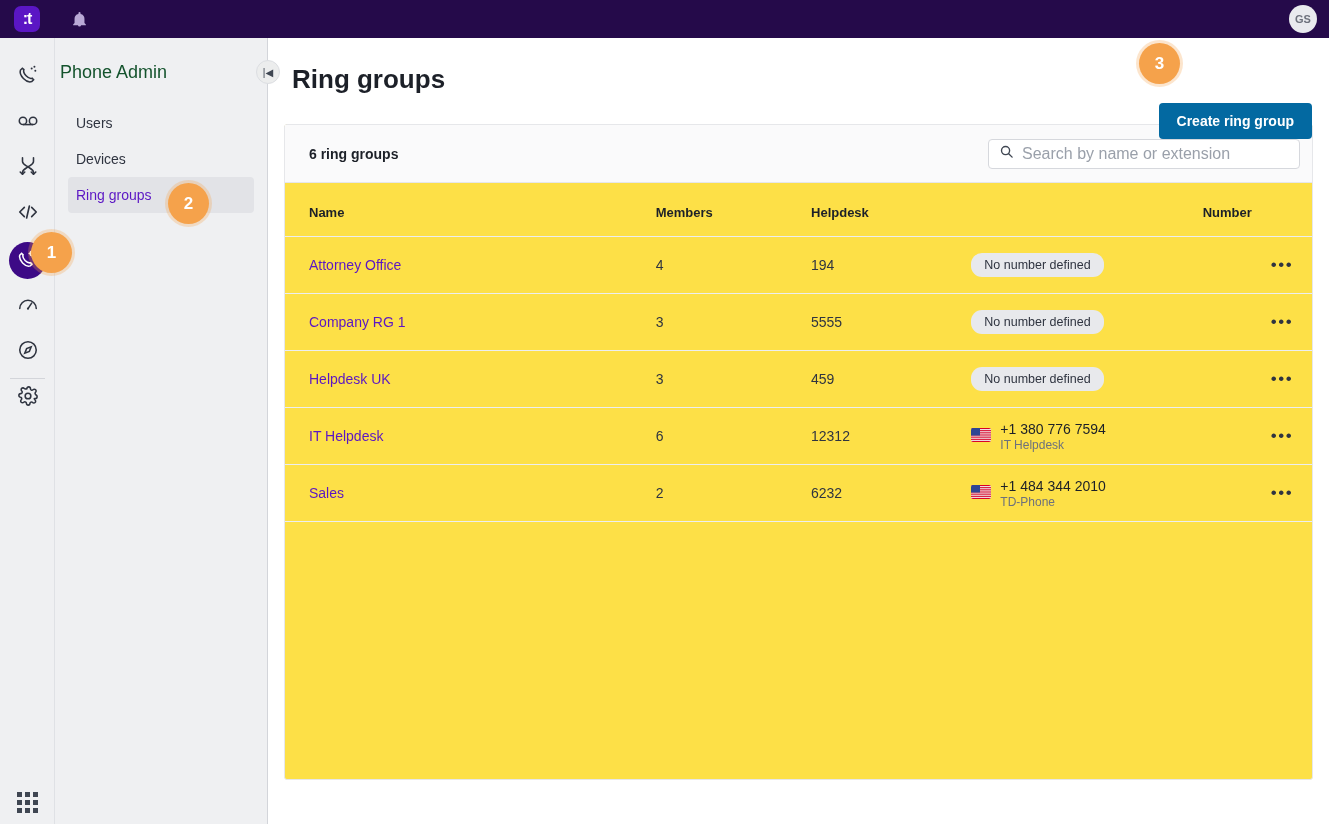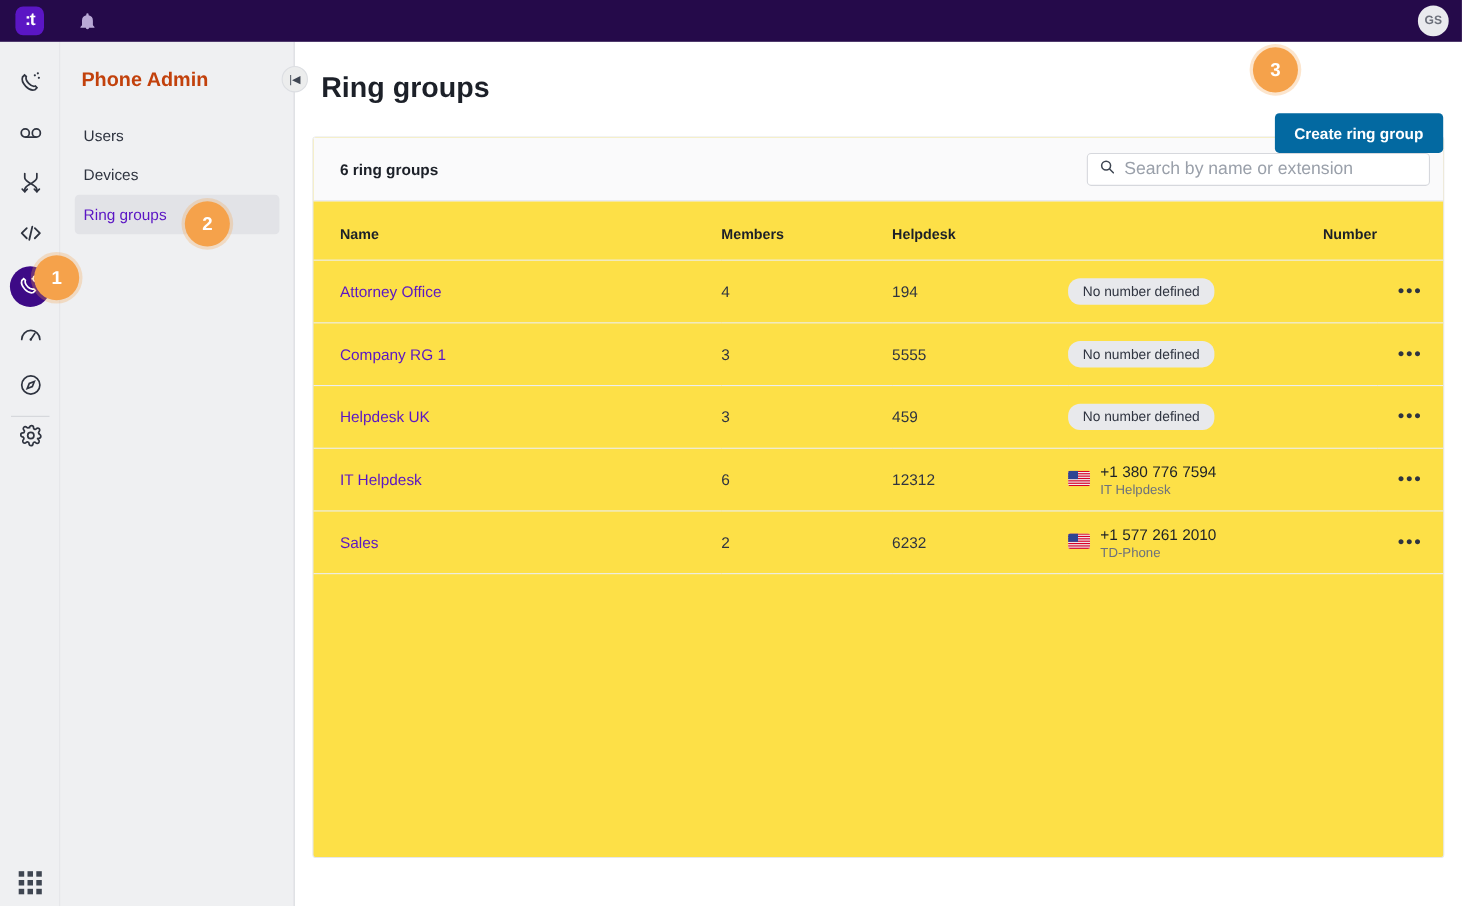"Phone Admin" .sidebar-title { color: #c2410c -> #14532d; font-weight: 700 -> 400; margin: 24px 0 0 19px -> 24px 0 0 5px }
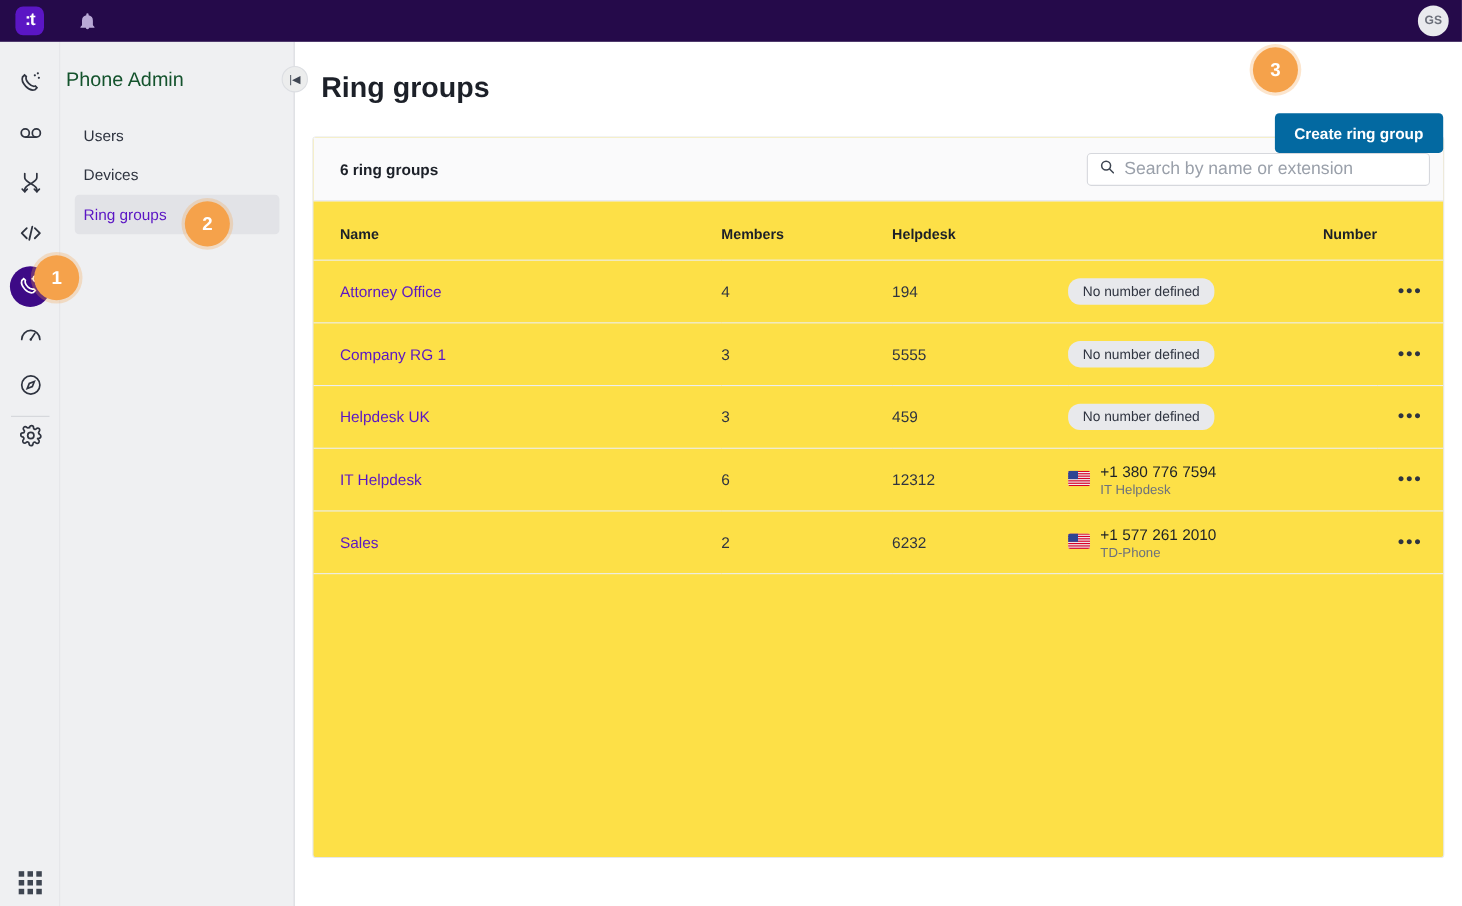"+1 577 261 2010" div.n1 { text: +1 577 261 -> +1 484 344 }
